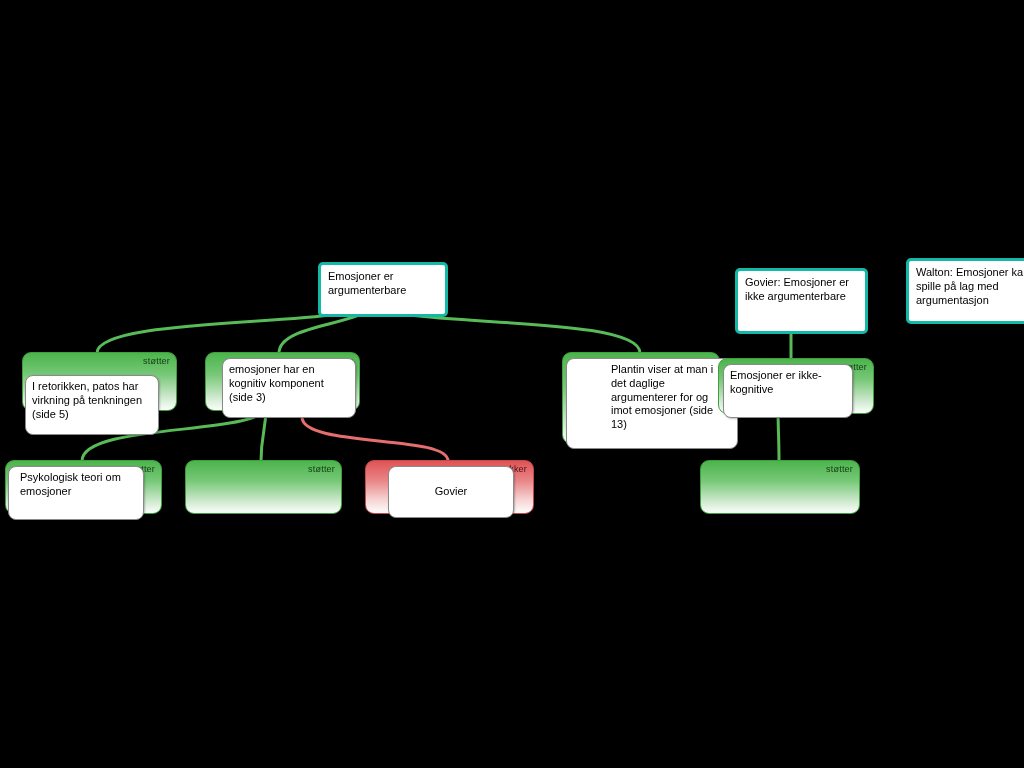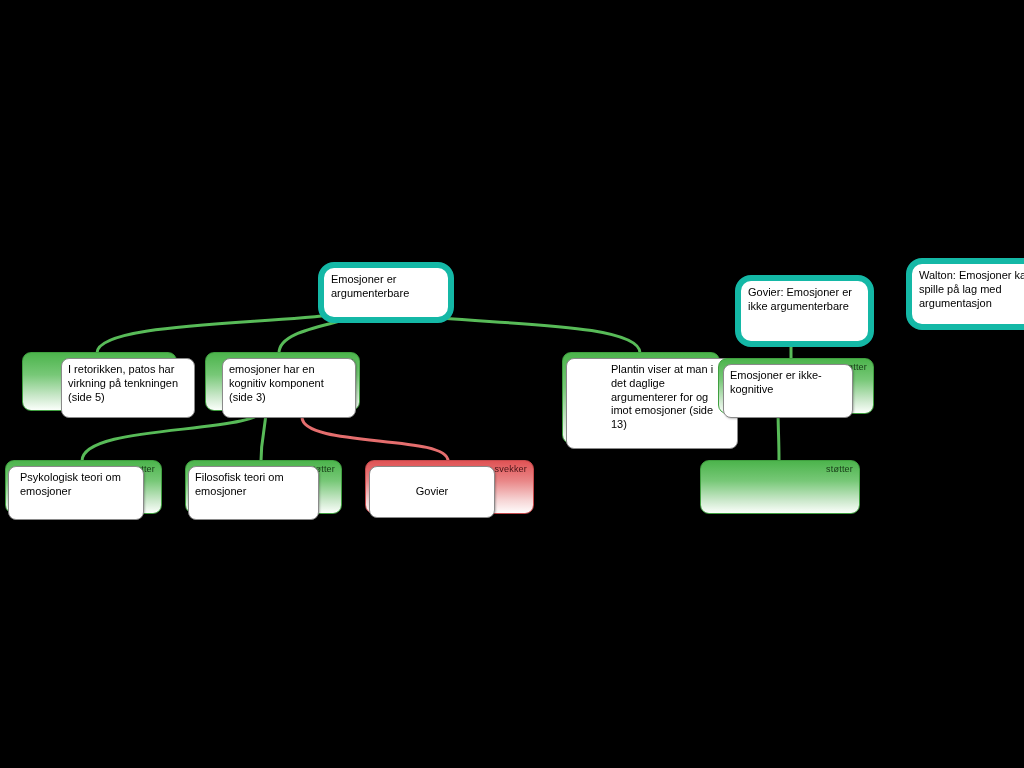"Emosjoner er argumenterbare" .claim { border: 6px solid #14b8a6 -> 3px solid #14b8a6; border-radius: 16px -> 5px }
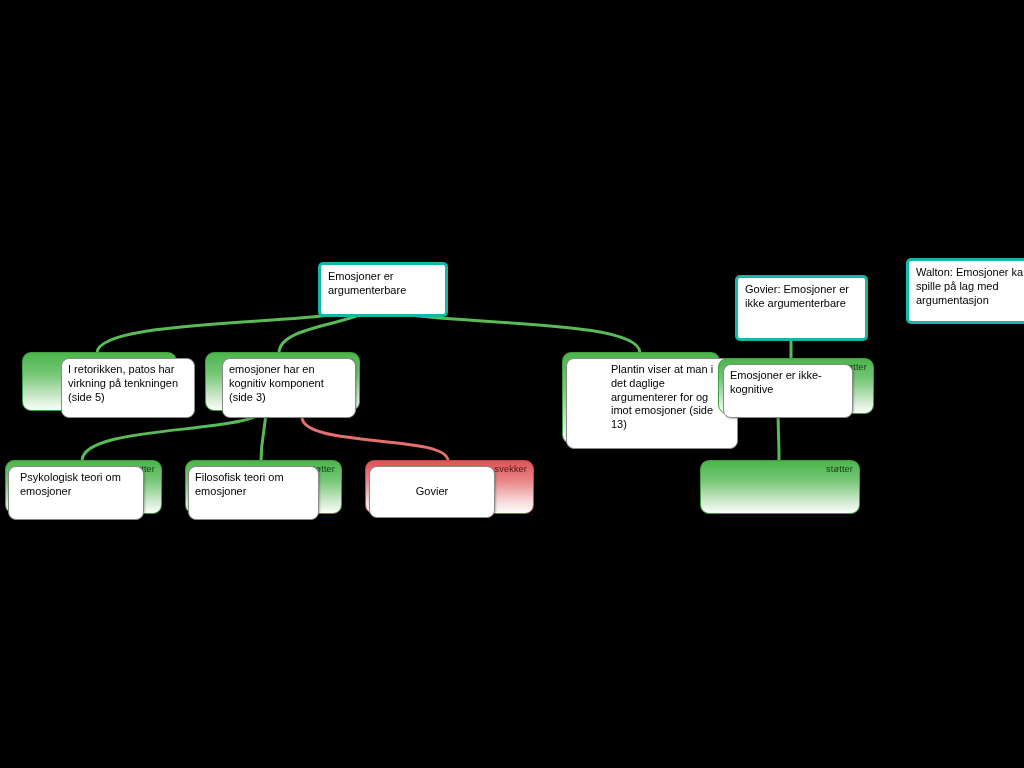"Govier: Emosjoner er ikke argumenterbare" div.node { top: 275px -> 268px }
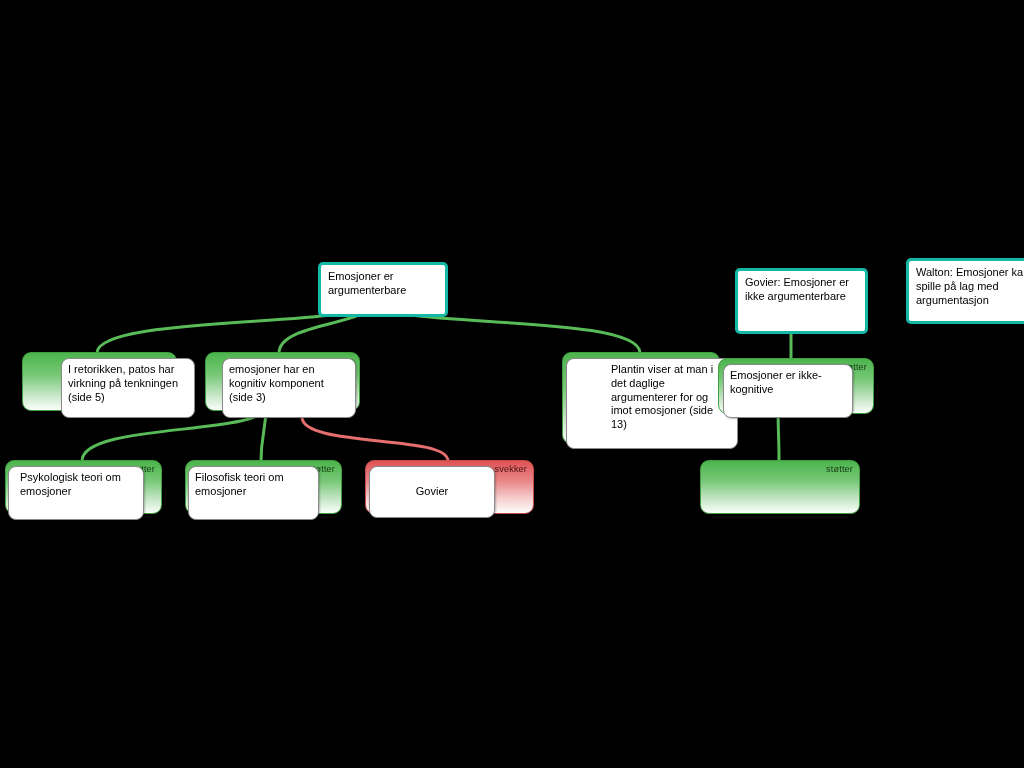"I retorikken, patos har virkning" div.card { margin-left: 36px -> none; top: 5px -> 22px }
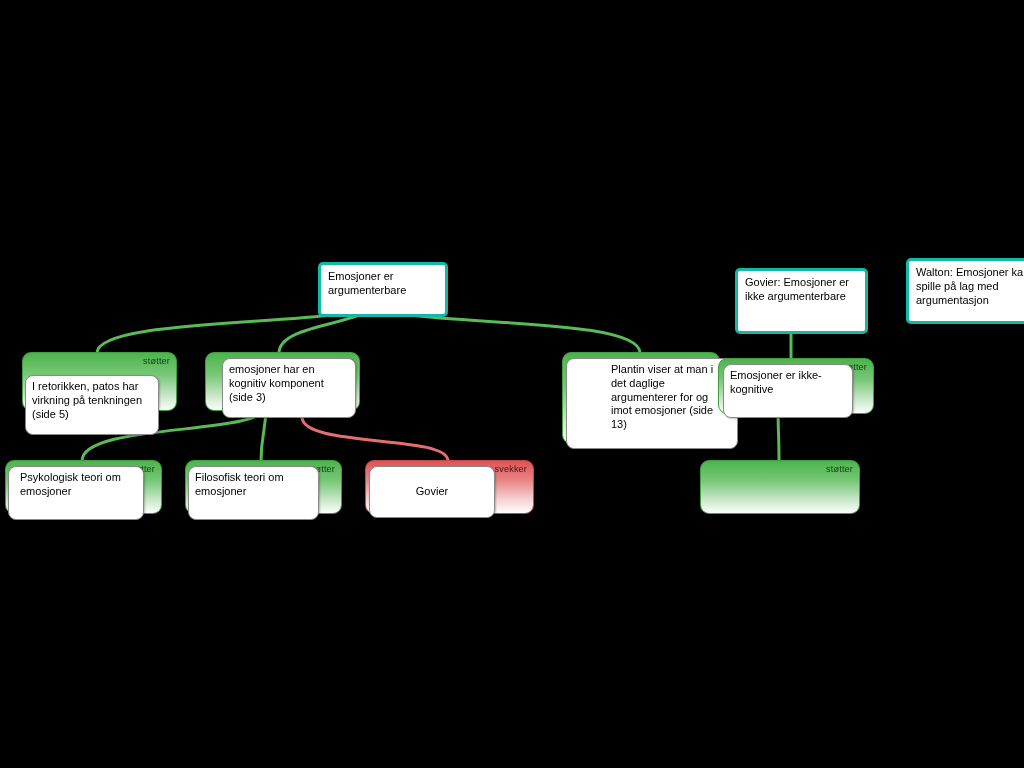"Filosofisk teori om emosjoner" div.card { html: <div> <span>Filosofisk teori om emosjoner</span> </div> -> none }
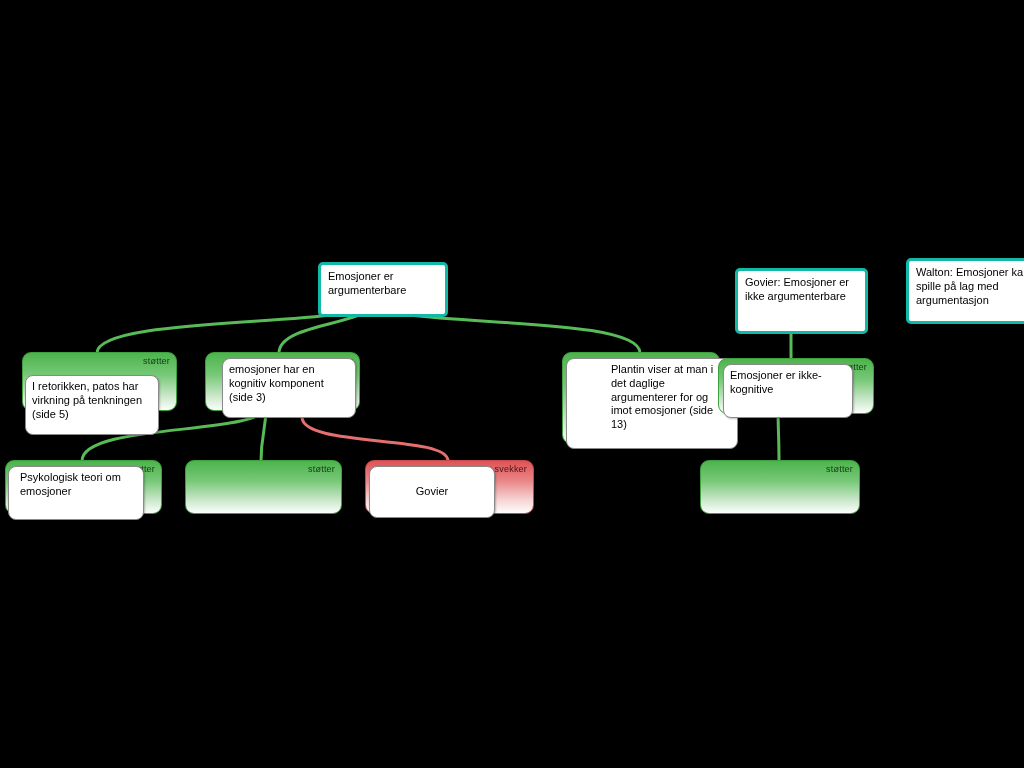"Govier" div.card { left: 3px -> 22px }
